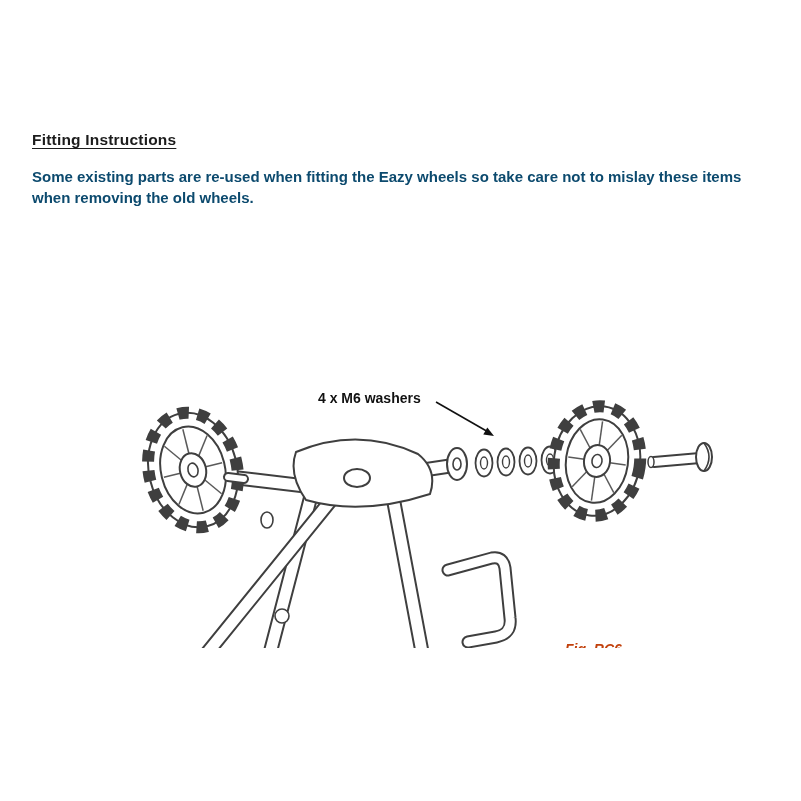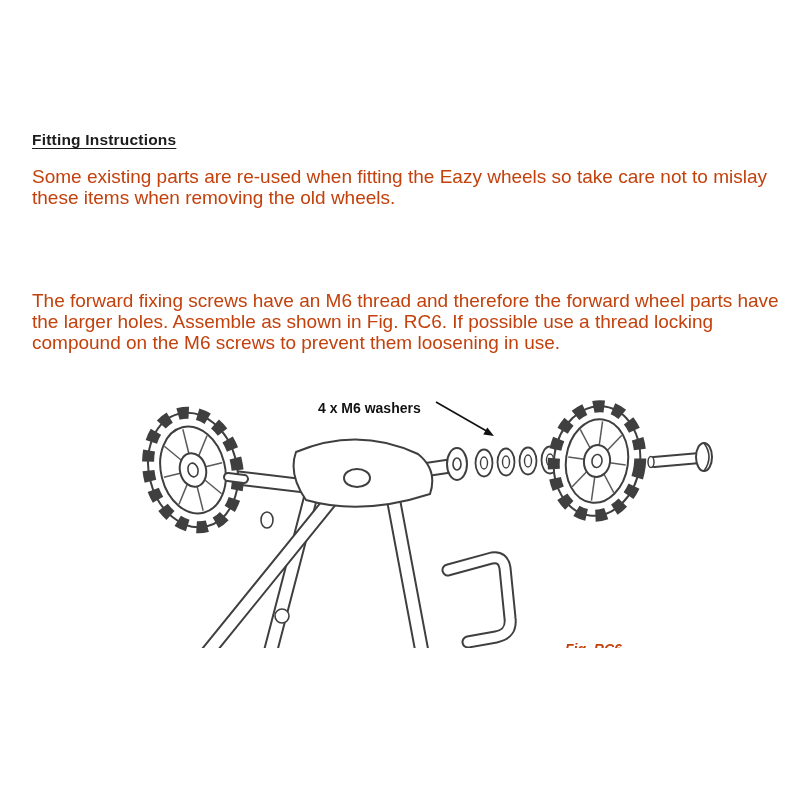"Some existing parts are re-used" .para { color: #c2410c -> #0c4a6e; font-size: 19px -> 15px; font-weight: none -> bold }
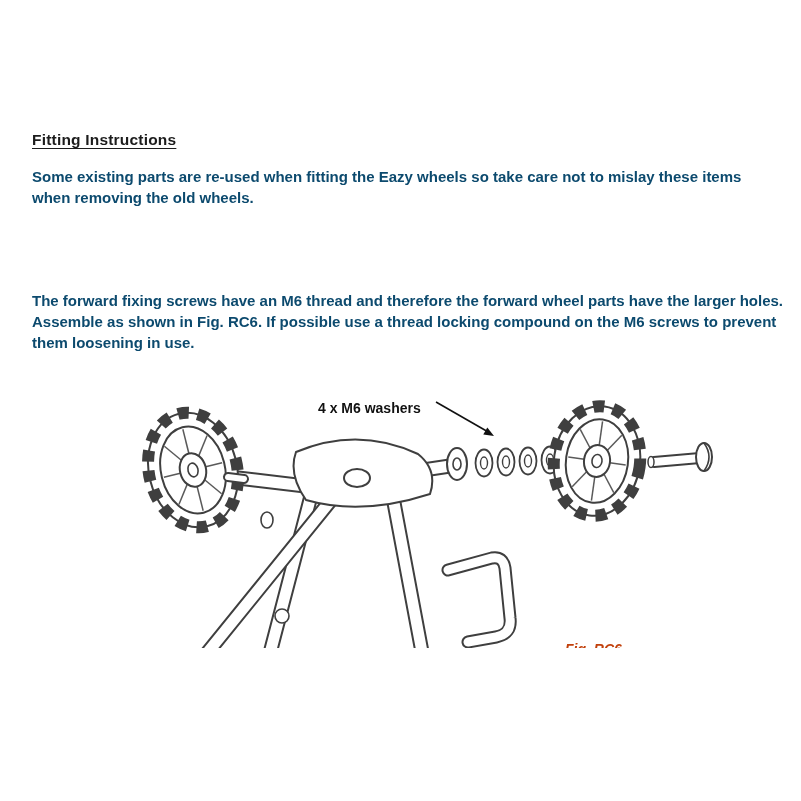"The forward fixing screws have" div.para { html: <div>The forward fixing screws have an M6 thread and therefore the forward wheel parts have the larger holes. Assemble as shown in Fig. RC6. If possible use a thread locking compound on the M6 screws to prevent them loosening in use.</div> -> none }
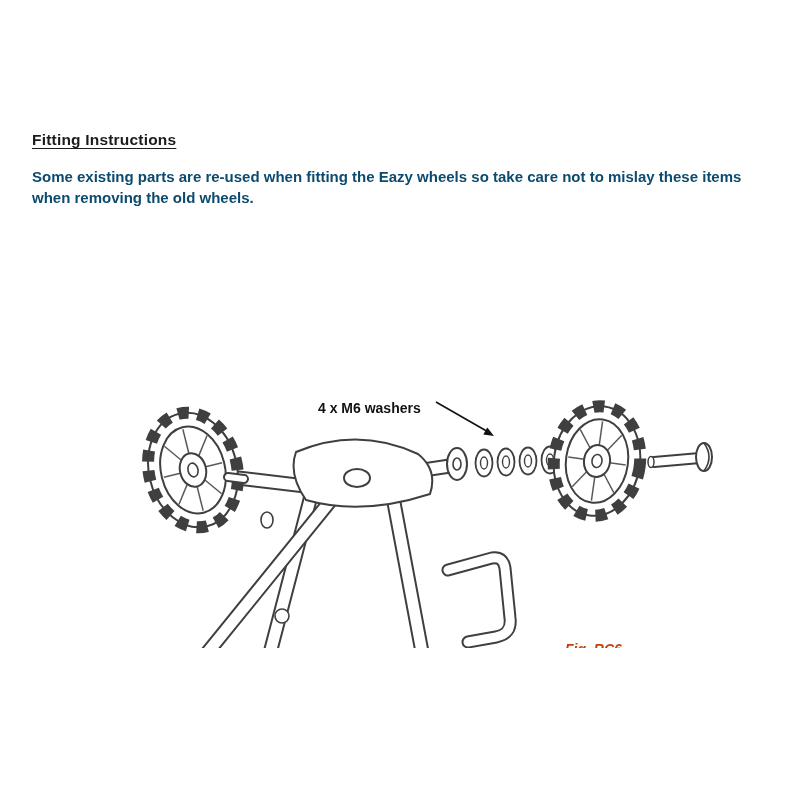"4 x M6 washers" .fig-label { margin-top: 10px -> none }
